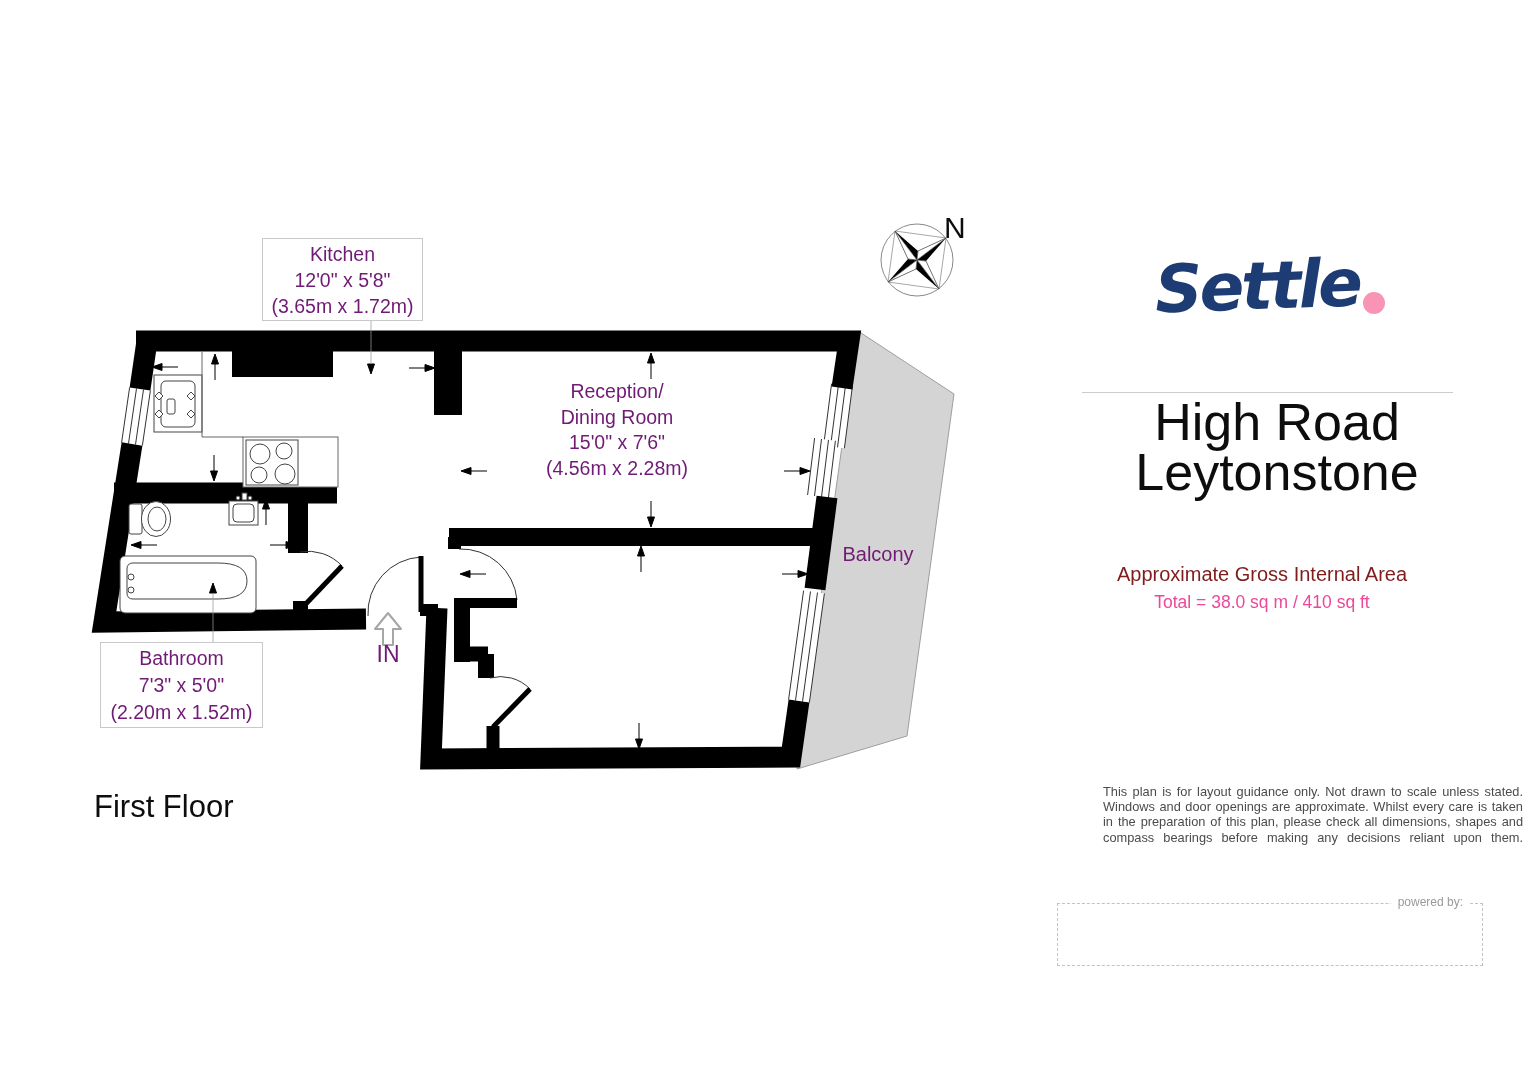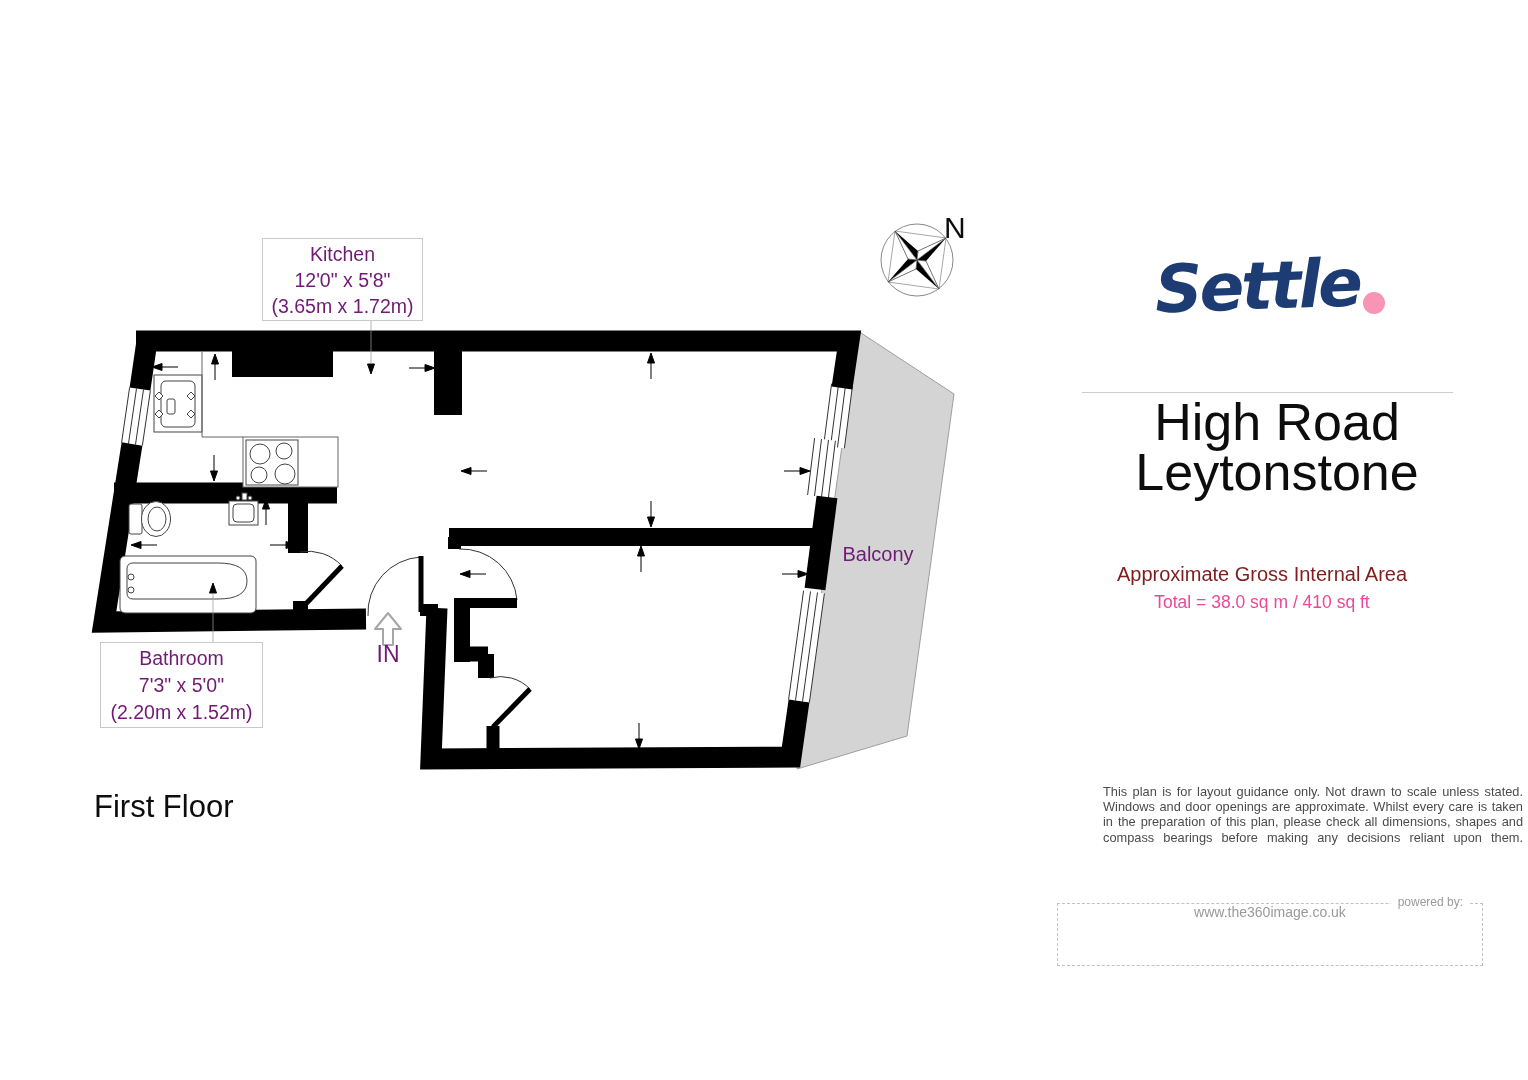"Reception/" div.room-label { html: none -> <div> <div>Reception/</div> <div>Dining Room</div> <div>15'0" x 7'6"</div> <div>(4.56m x 2.28m)</div> </div> }
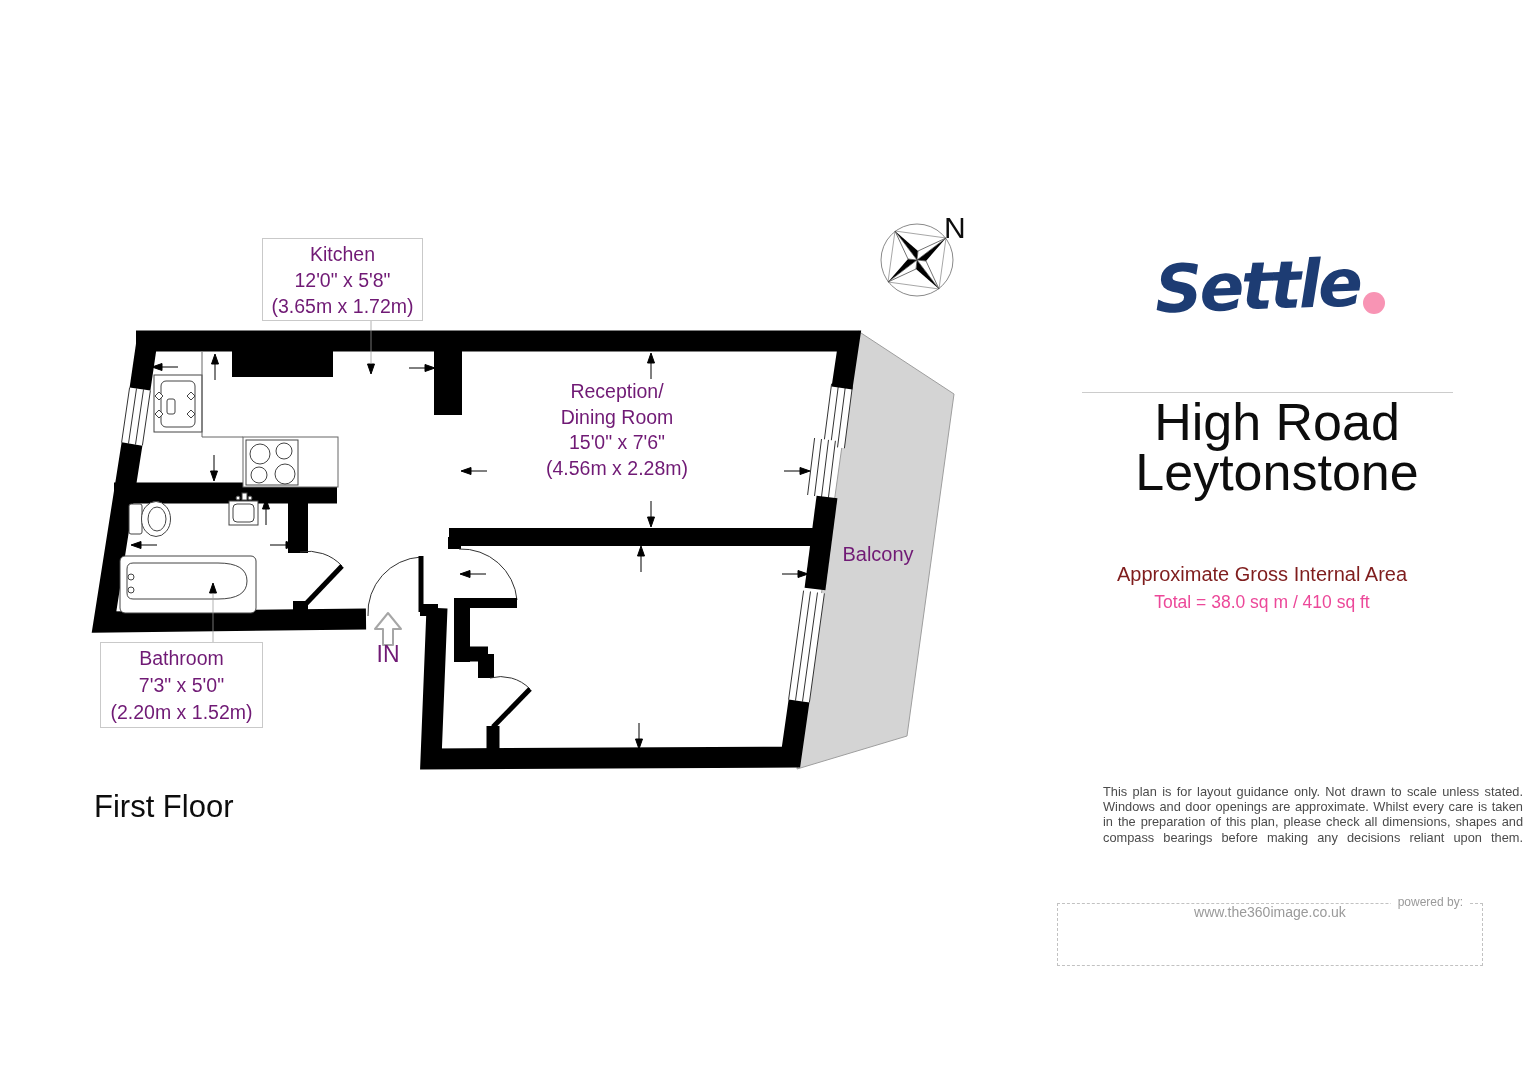"www.the360image.co.uk" div.site { html: <div>www.the360image.co.uk</div> -> none }
